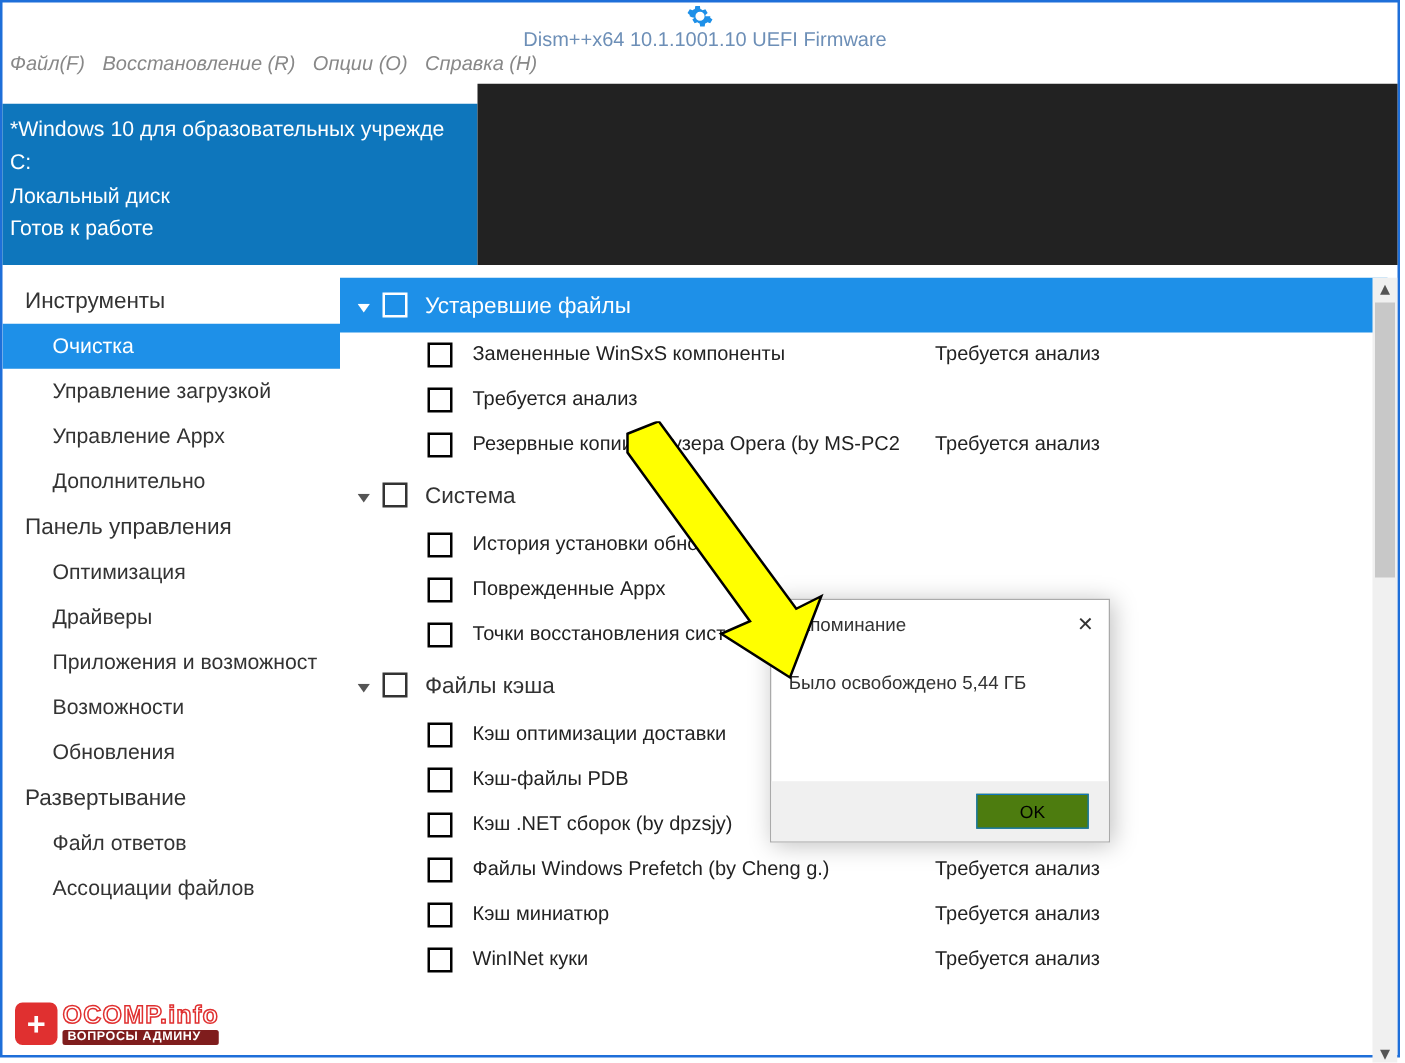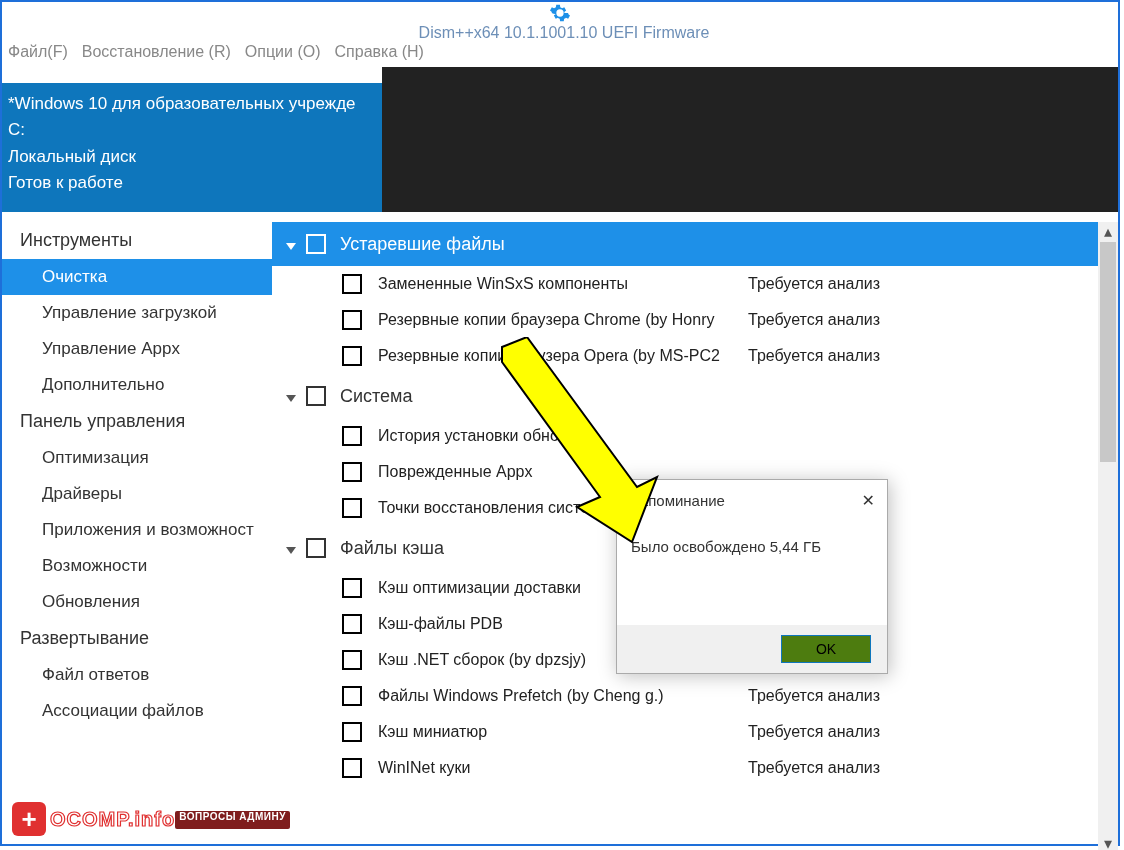"Файл(F)" .menu-item { font-style: none -> italic }
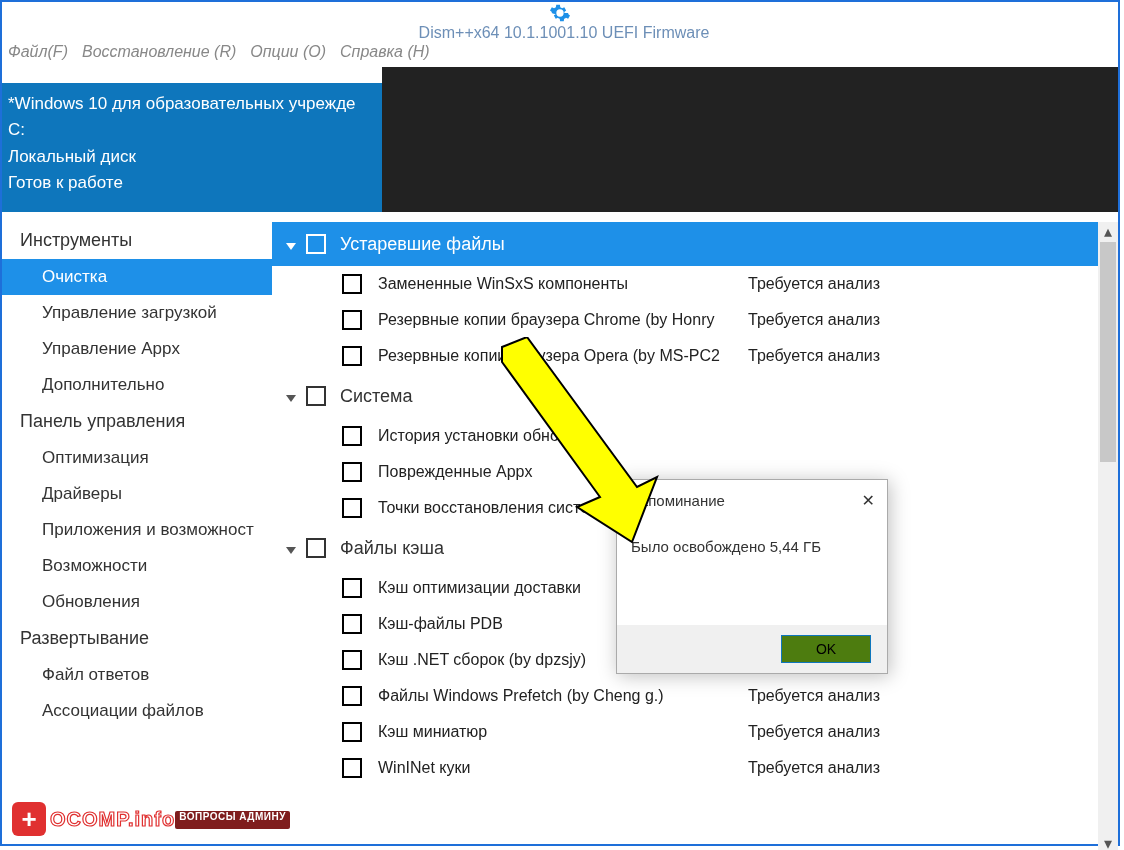"Резервные копии браузера Chrome (by" span.item-label { html: <span>Резервные копии браузера Chrome (by Honry</span> -> none }
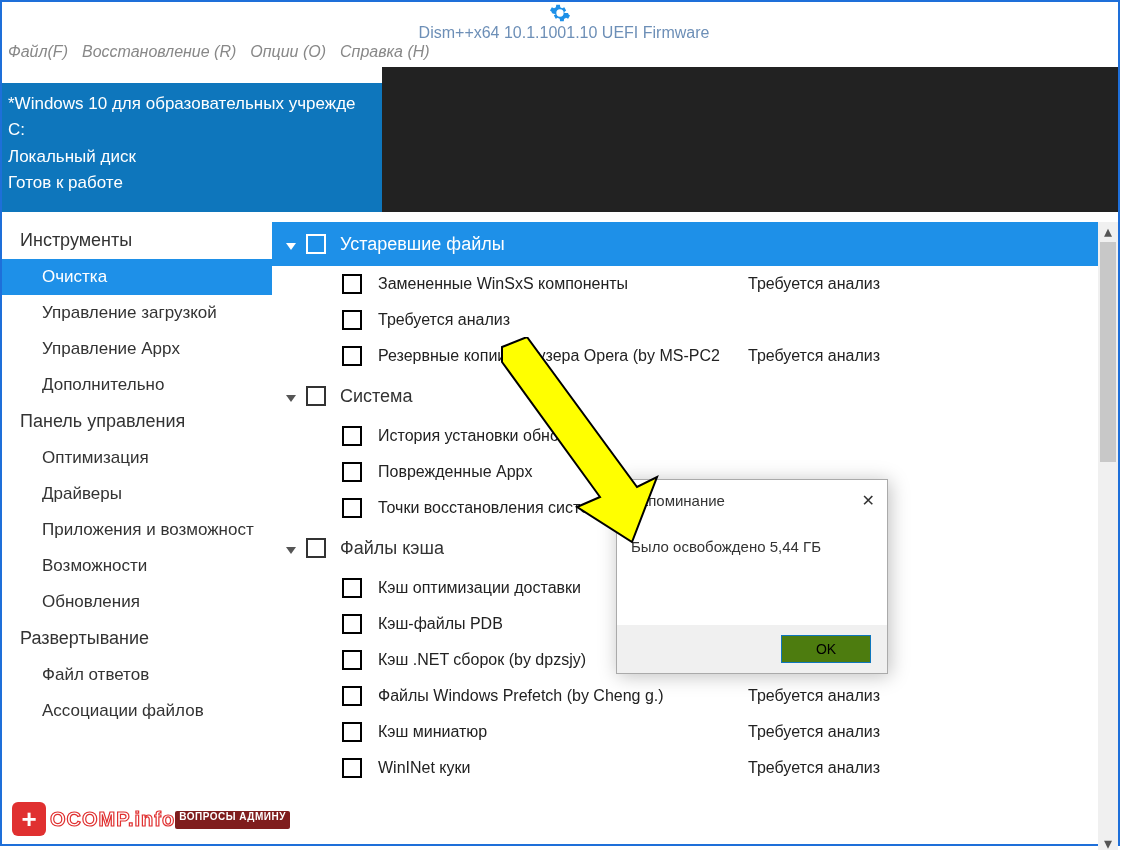"OCOMP.info" .wm-text { flex-direction: row -> column }
